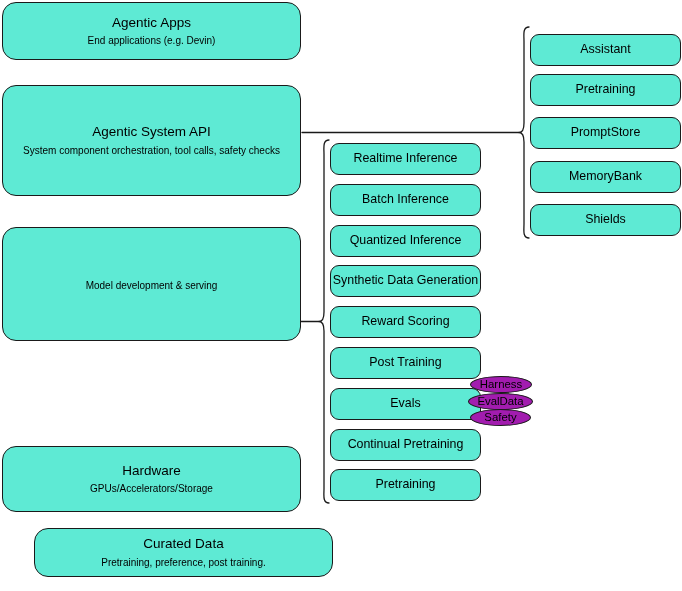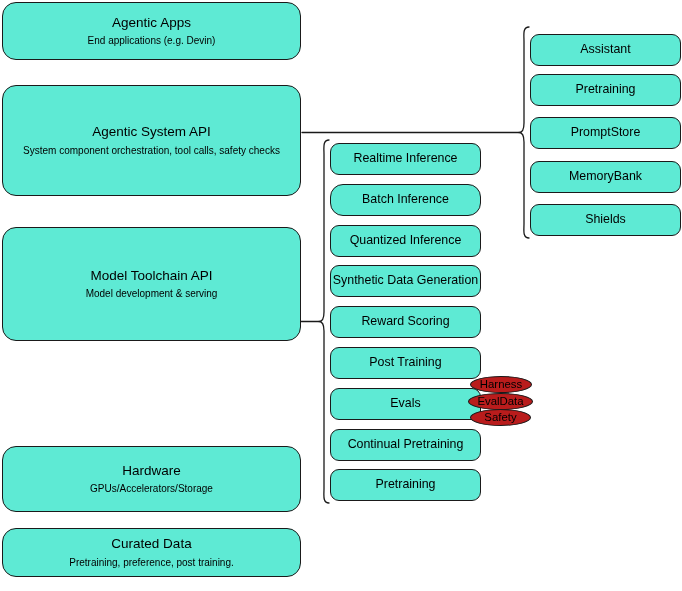"Batch Inference" div.box { border-radius: 13px -> none }
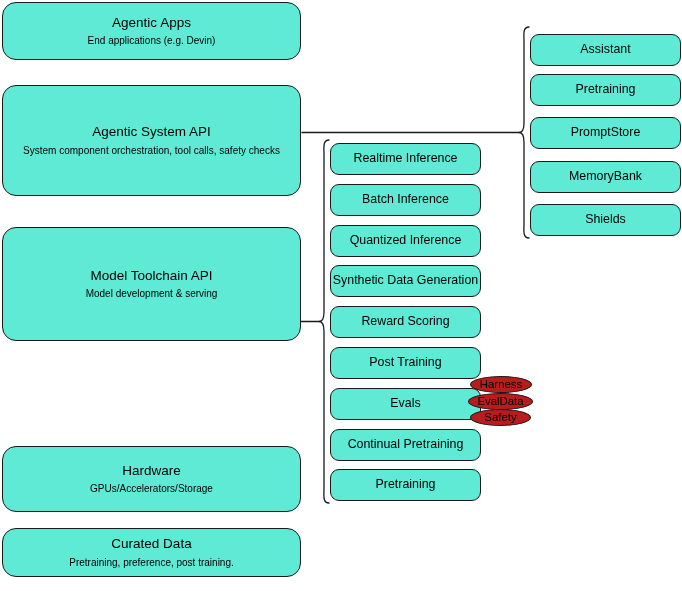"Model Toolchain API" div.title { html: <div>Model Toolchain API</div> -> none }
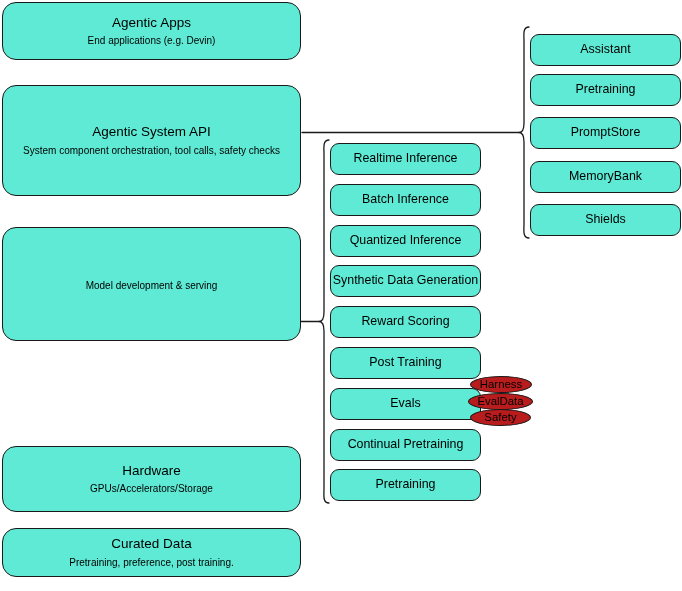"Harness" .pill { background: #b91c1c -> #a21caf }
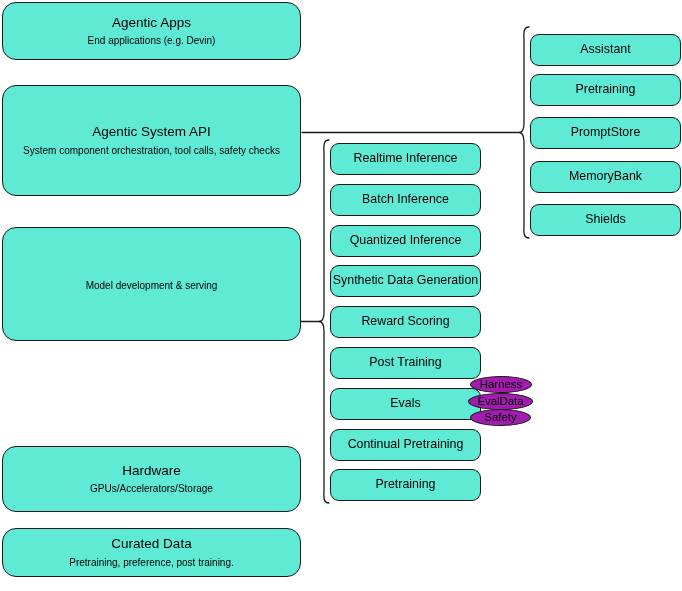"Curated Data" div.box { margin-left: none -> 32px }
